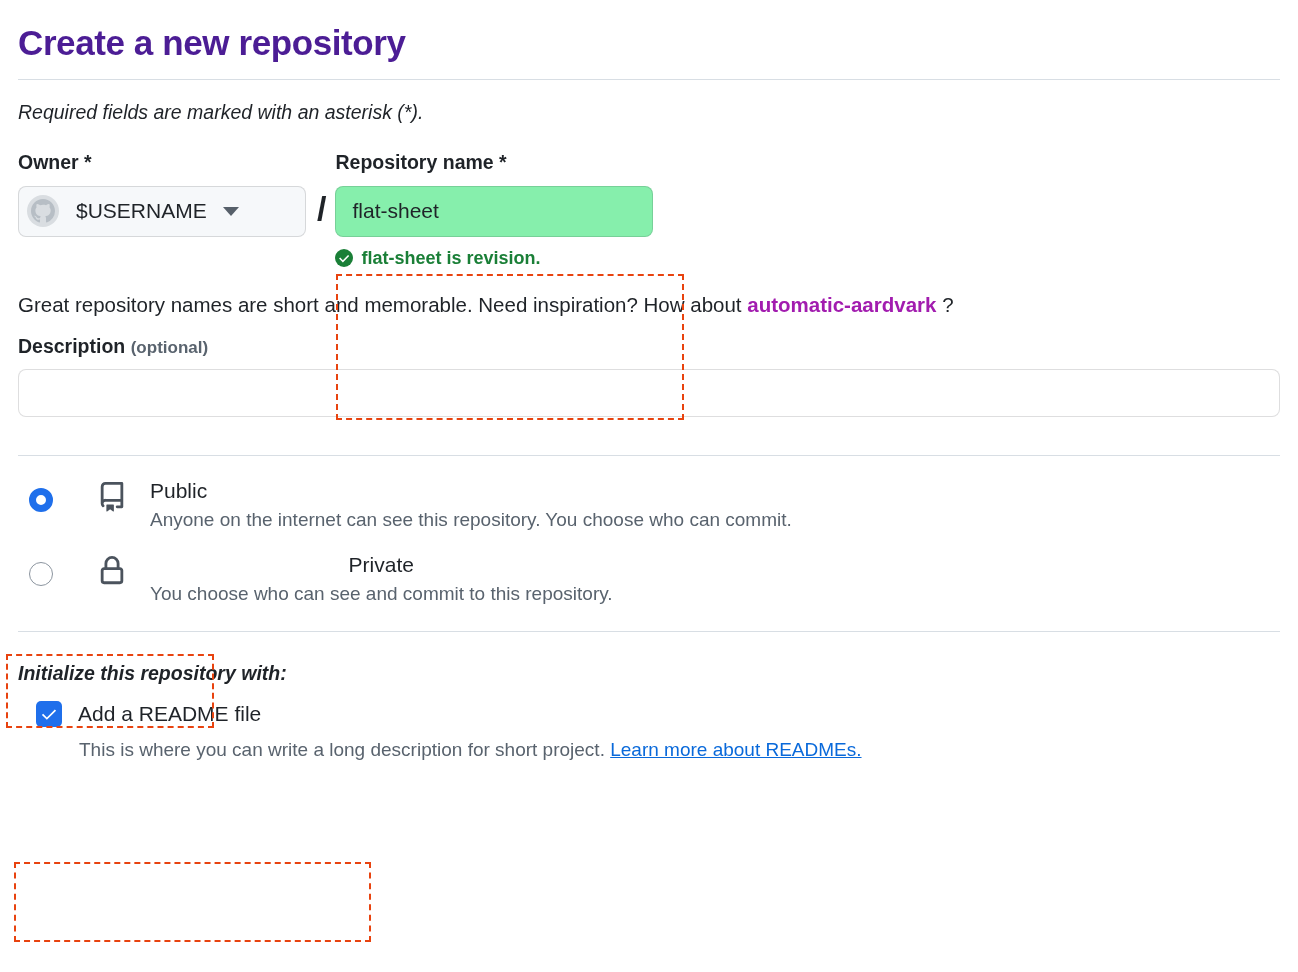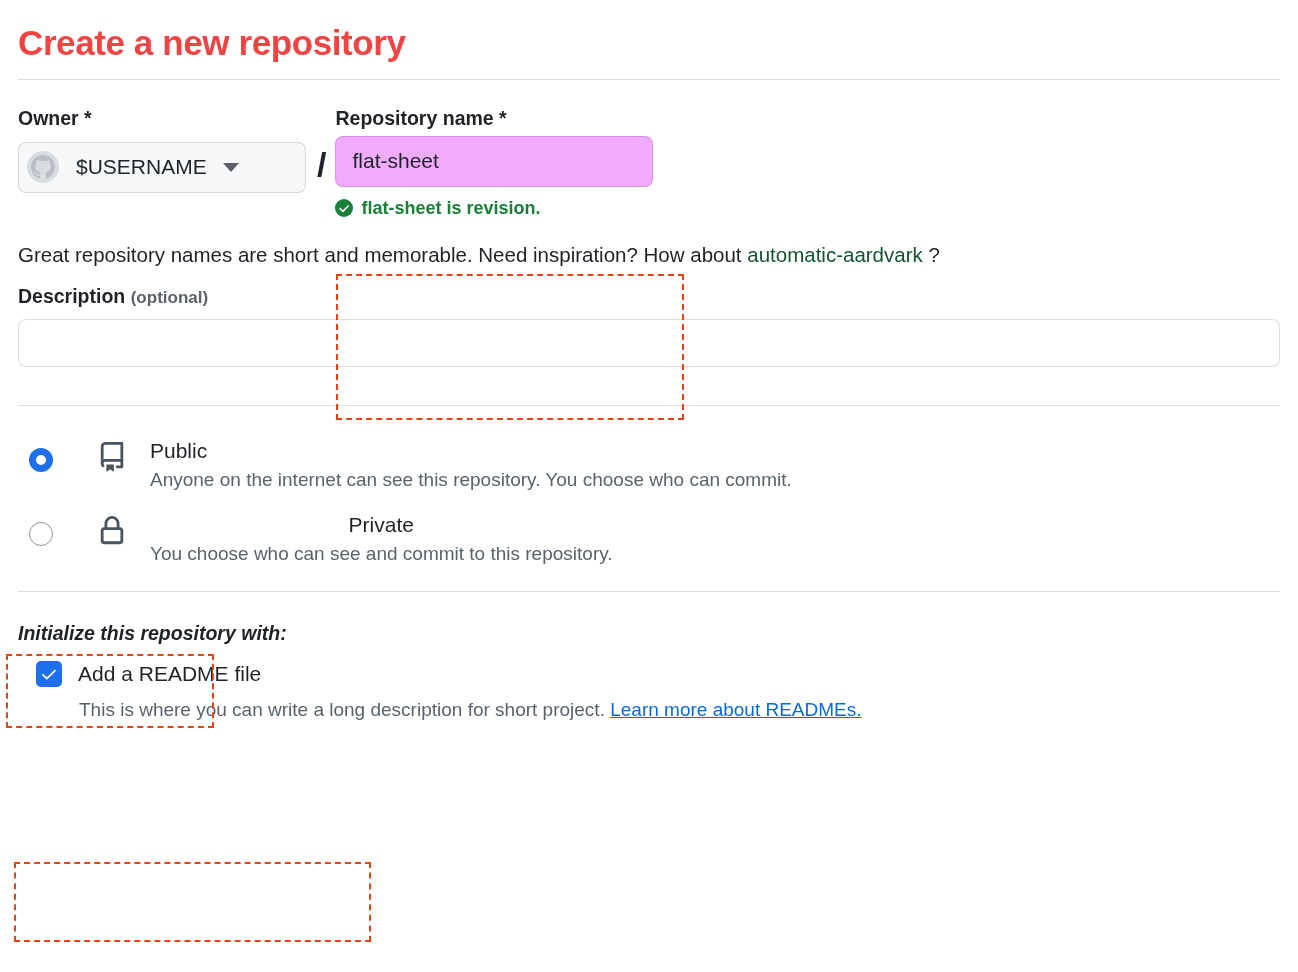"Create a new repository" .page-title { color: #ef4444 -> #4c1d95 }
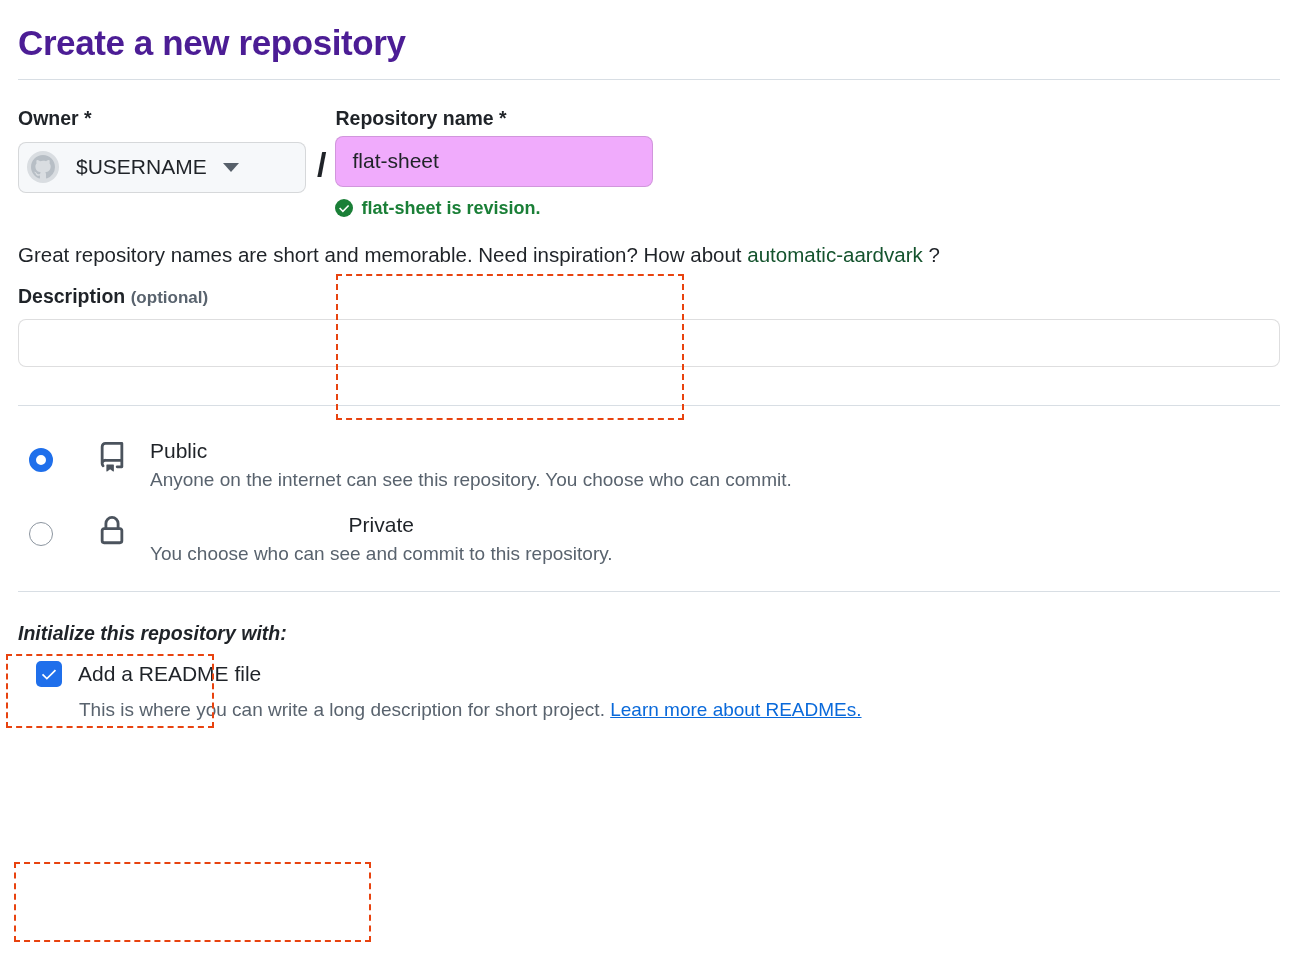"Required fields are marked with" p.required-note { html: none -> <p>Required fields are marked with an asterisk (*).</p> }
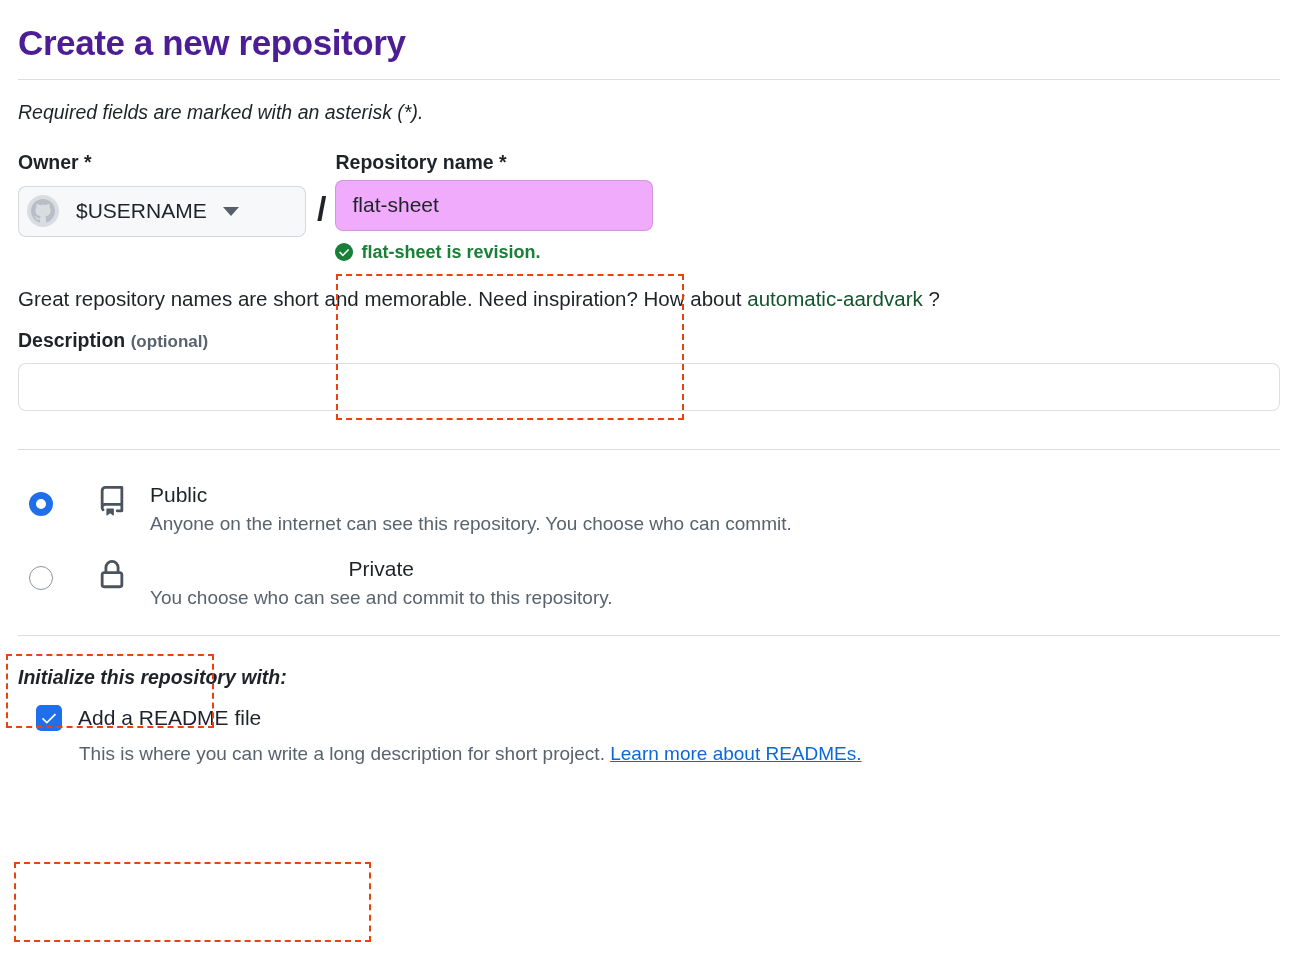"flat-sheet" .name-input { background: #f0abfc -> #86efac; margin-top: 6px -> 12px }
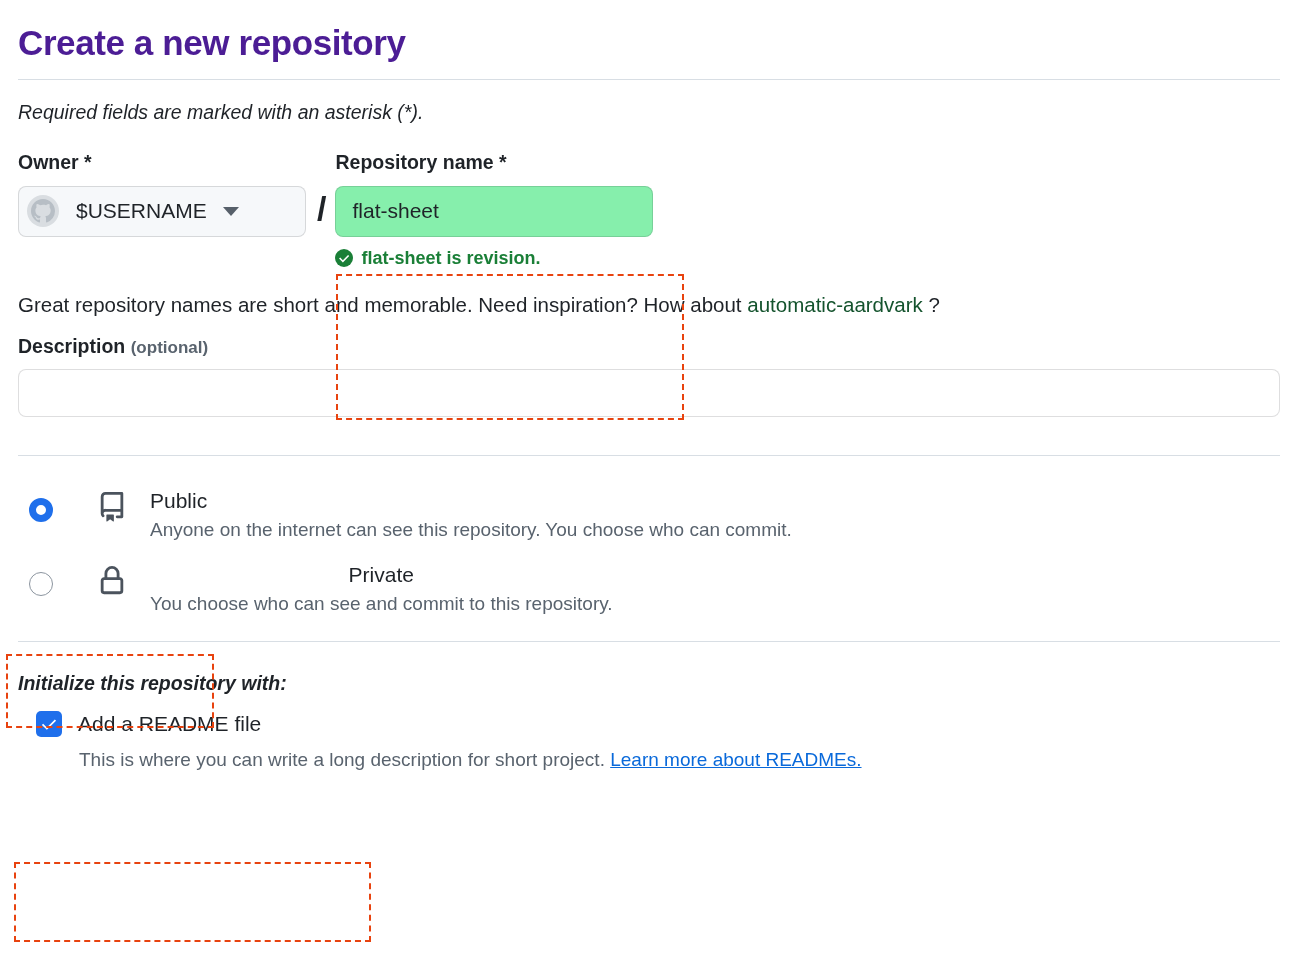"automatic-aardvark" .suggestion .suggest-name { color: #14532d -> #a21caf; font-weight: normal -> bold }
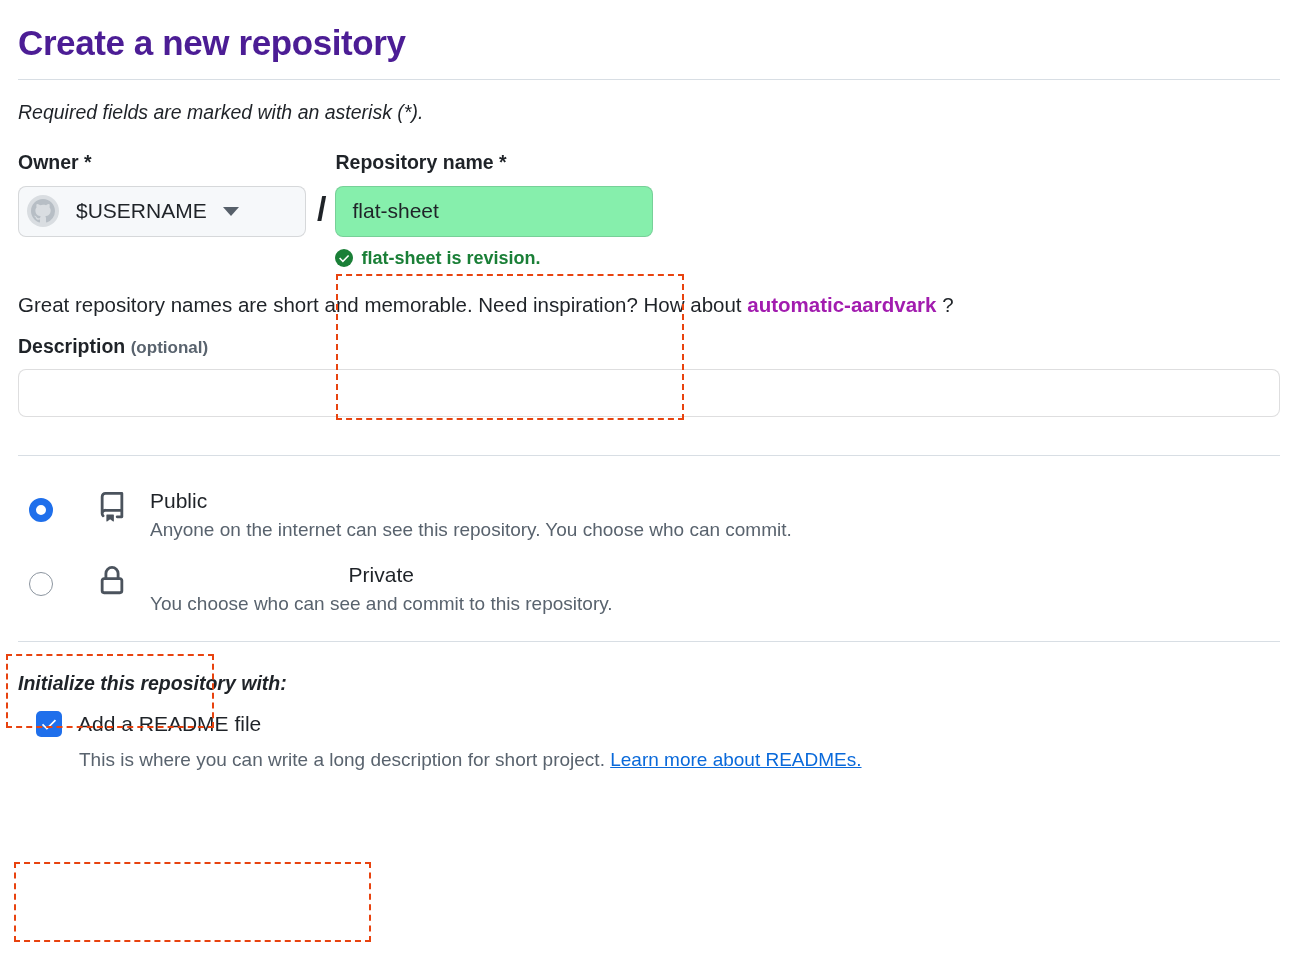"Public" .vis-option { margin-top: 32px -> 22px }
